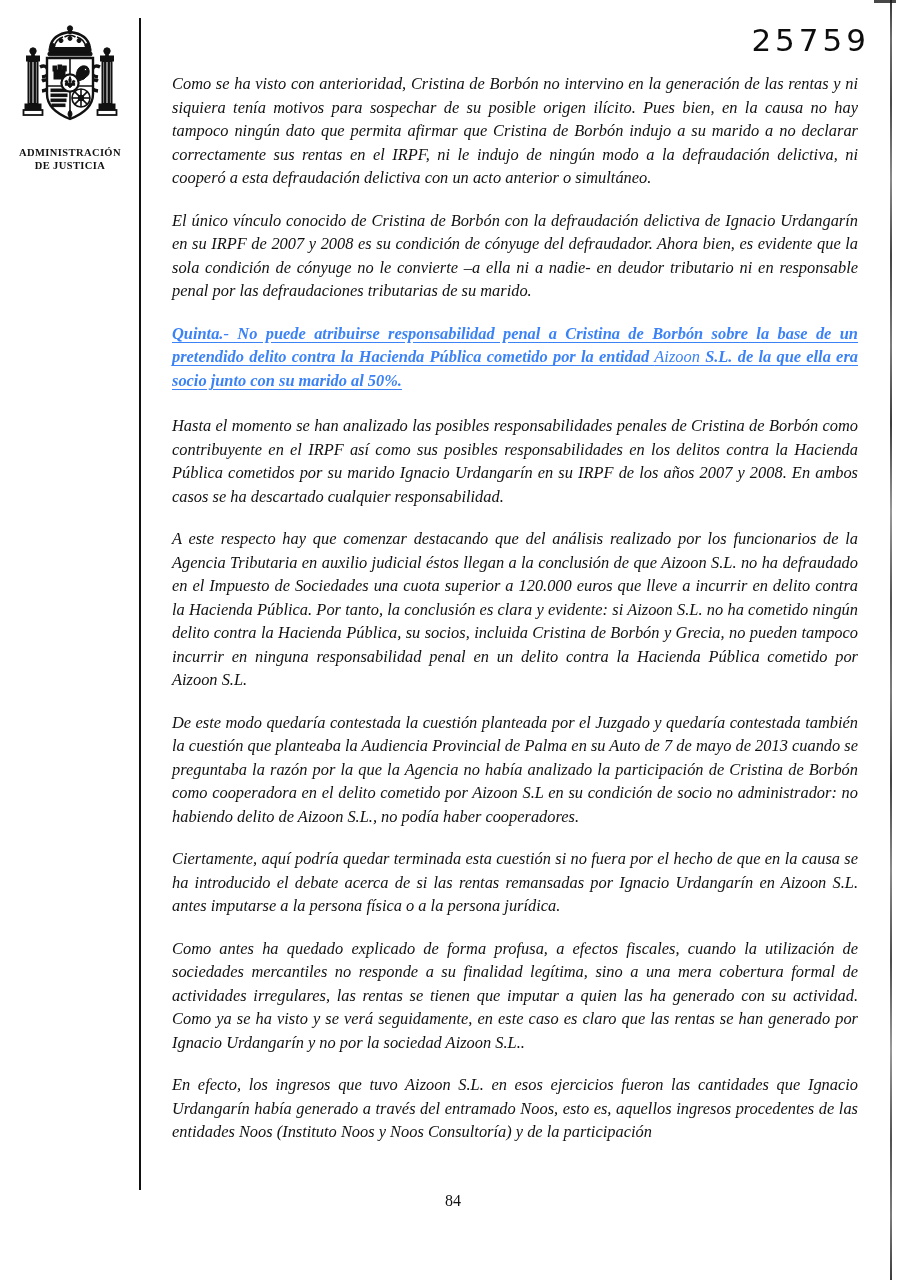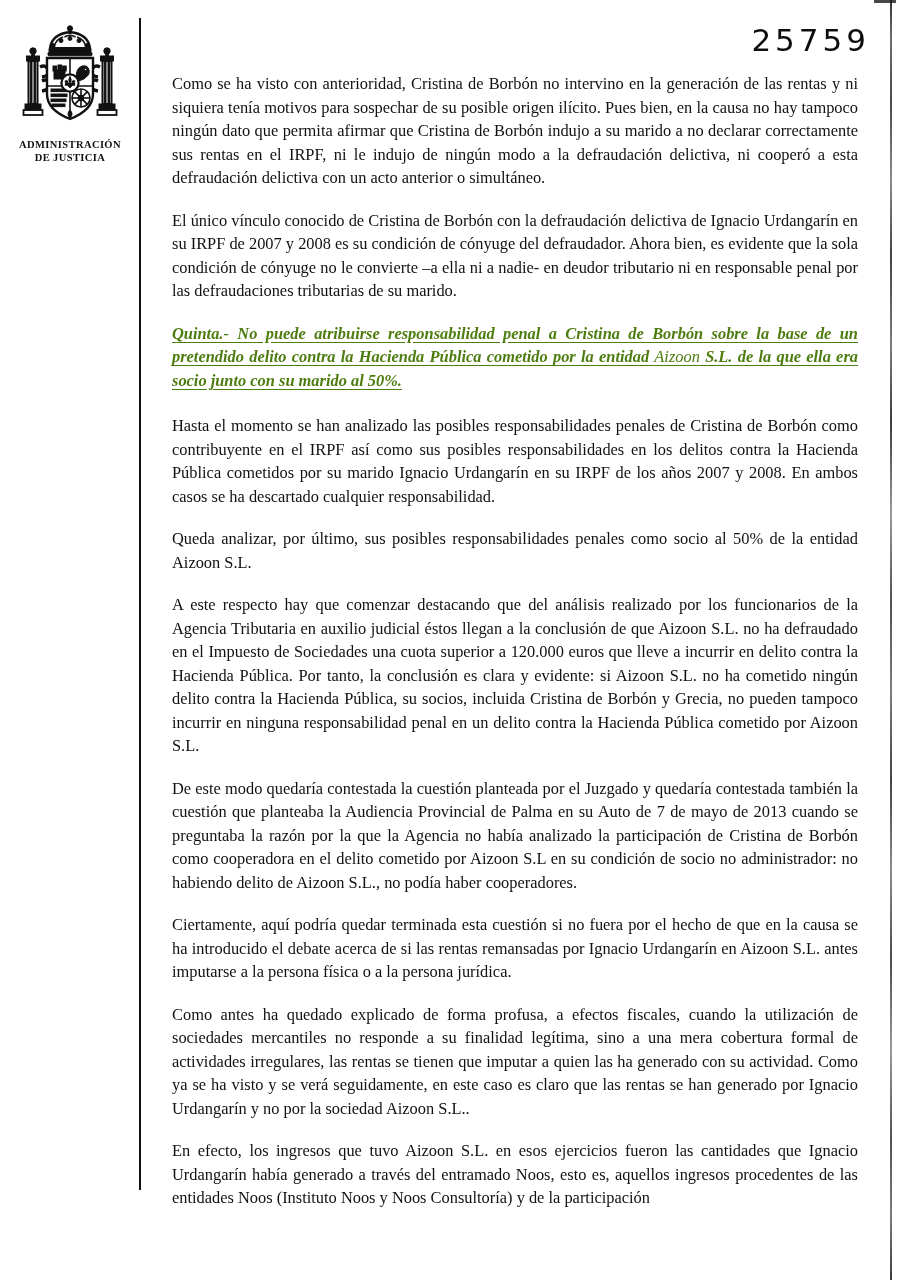"Como se ha visto con" p.para { font-style: none -> italic }
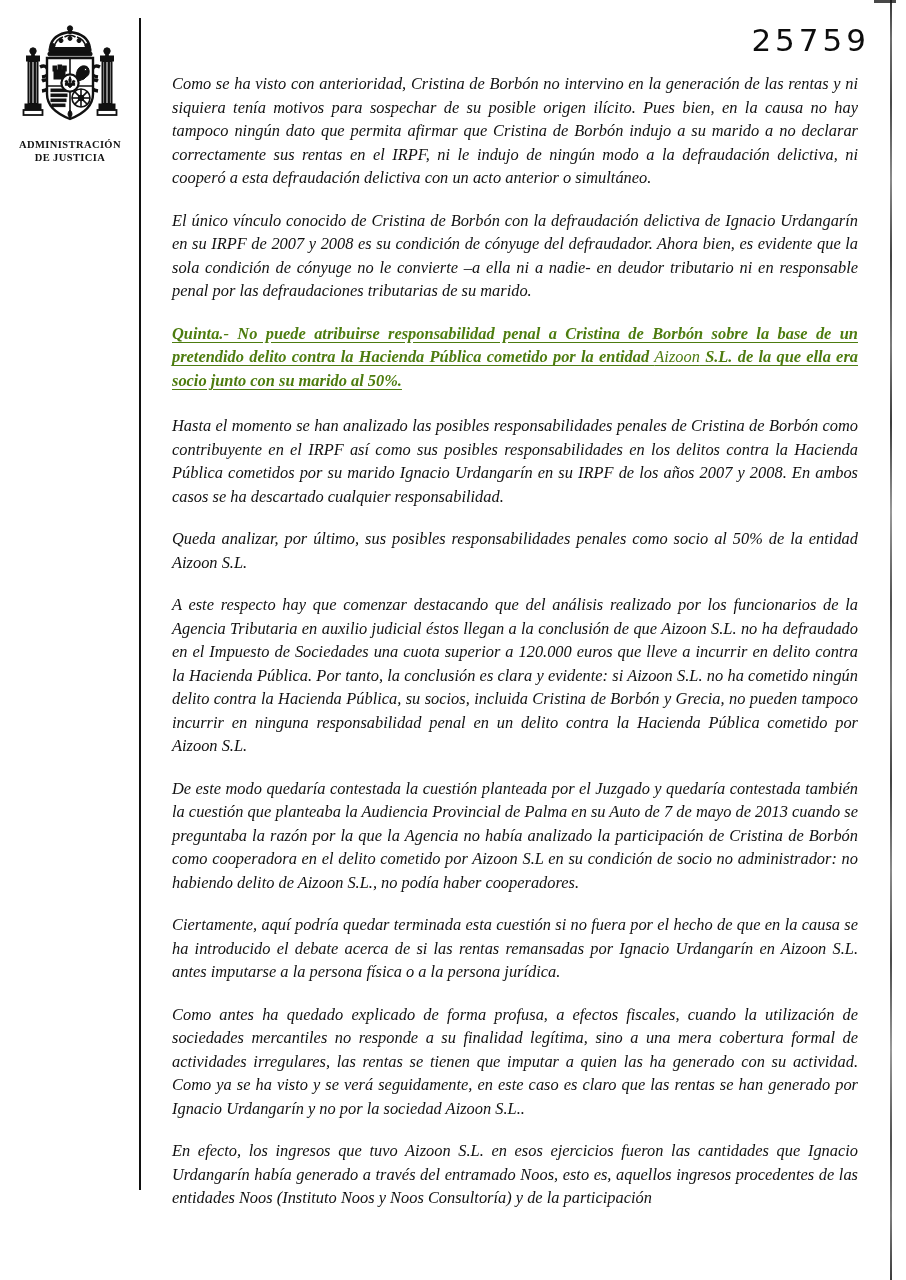"ADMINISTRACIÓN" .letterhead-text { margin-top: 10px -> 18px }
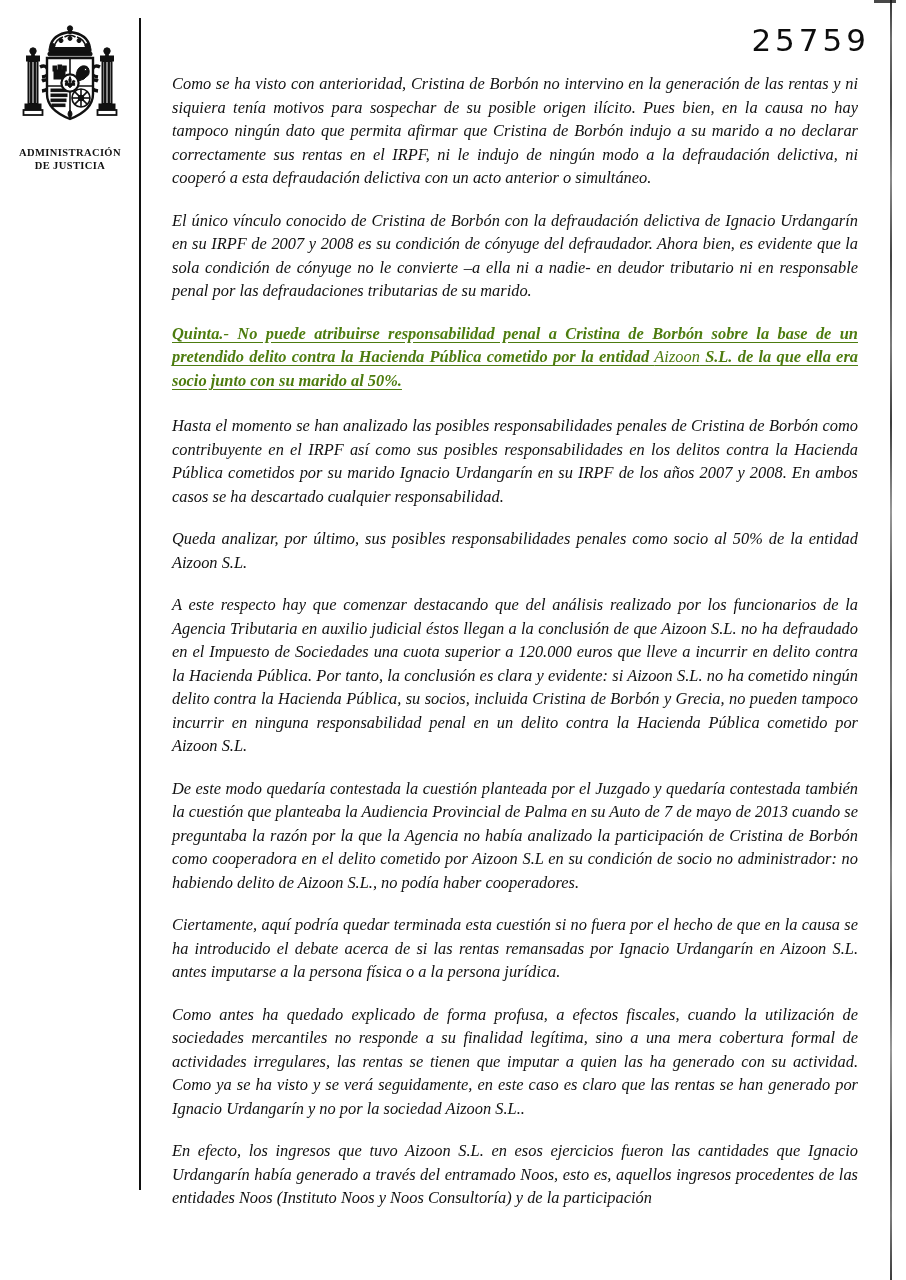"Quinta.- No puede atribuirse" .heading-block { color: #4d7c0f -> #3b82f6 }
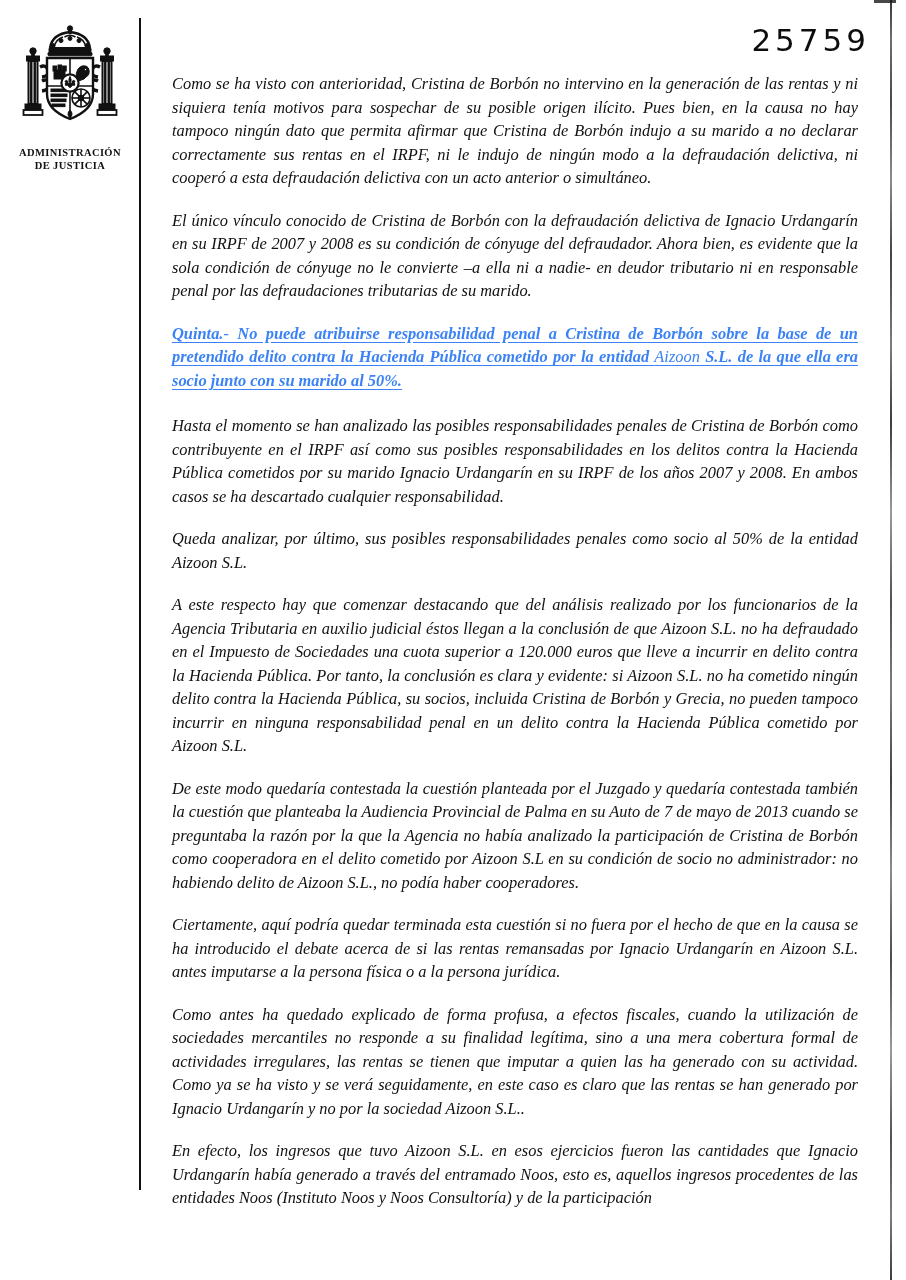"Queda analizar, por último, sus" p.para { html: <p>Queda analizar, por último, sus posibles responsabilidades penales como socio al 50% de la entidad Aizoon S.L.</p> -> none }
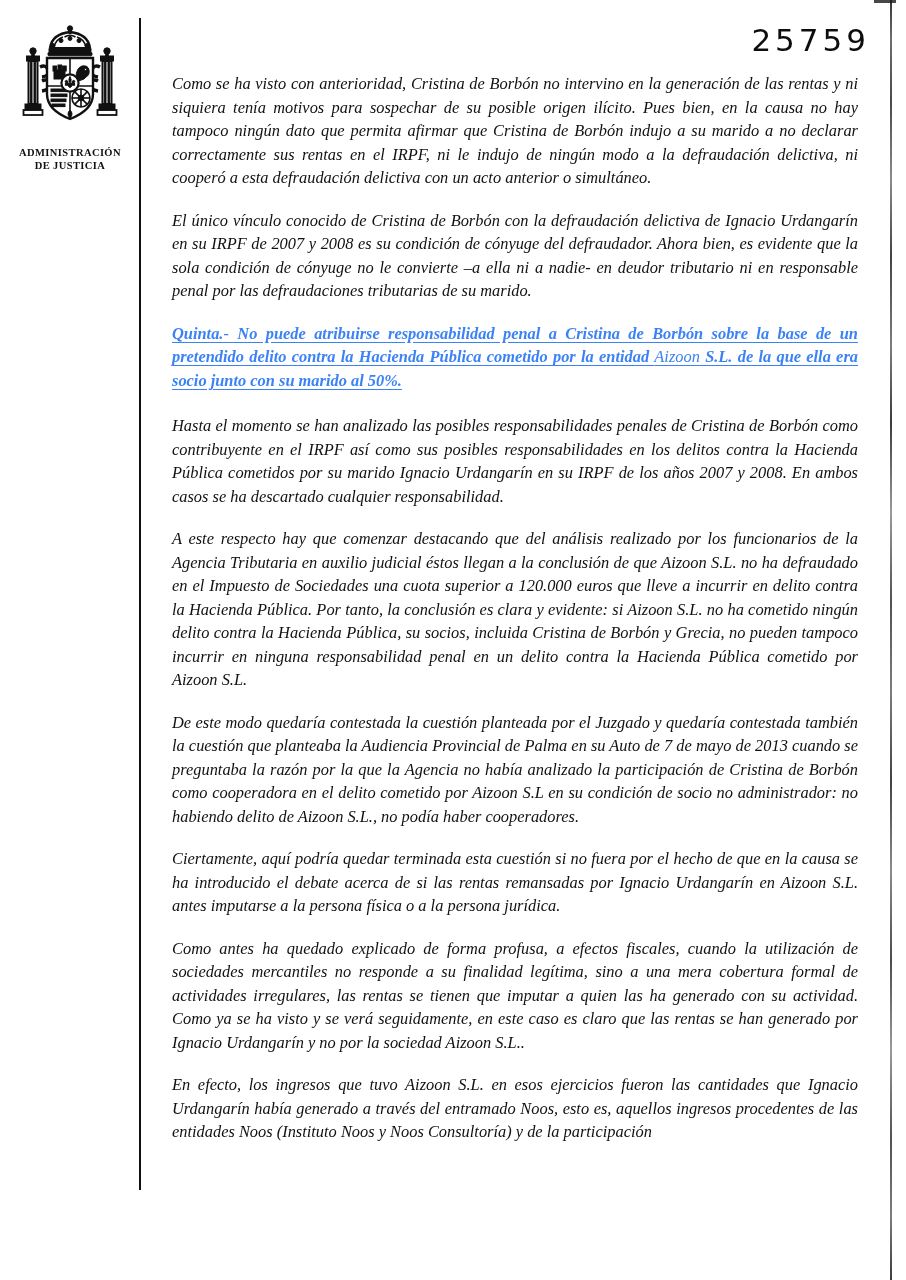"84" div.page-number { html: none -> <div>84</div> }
